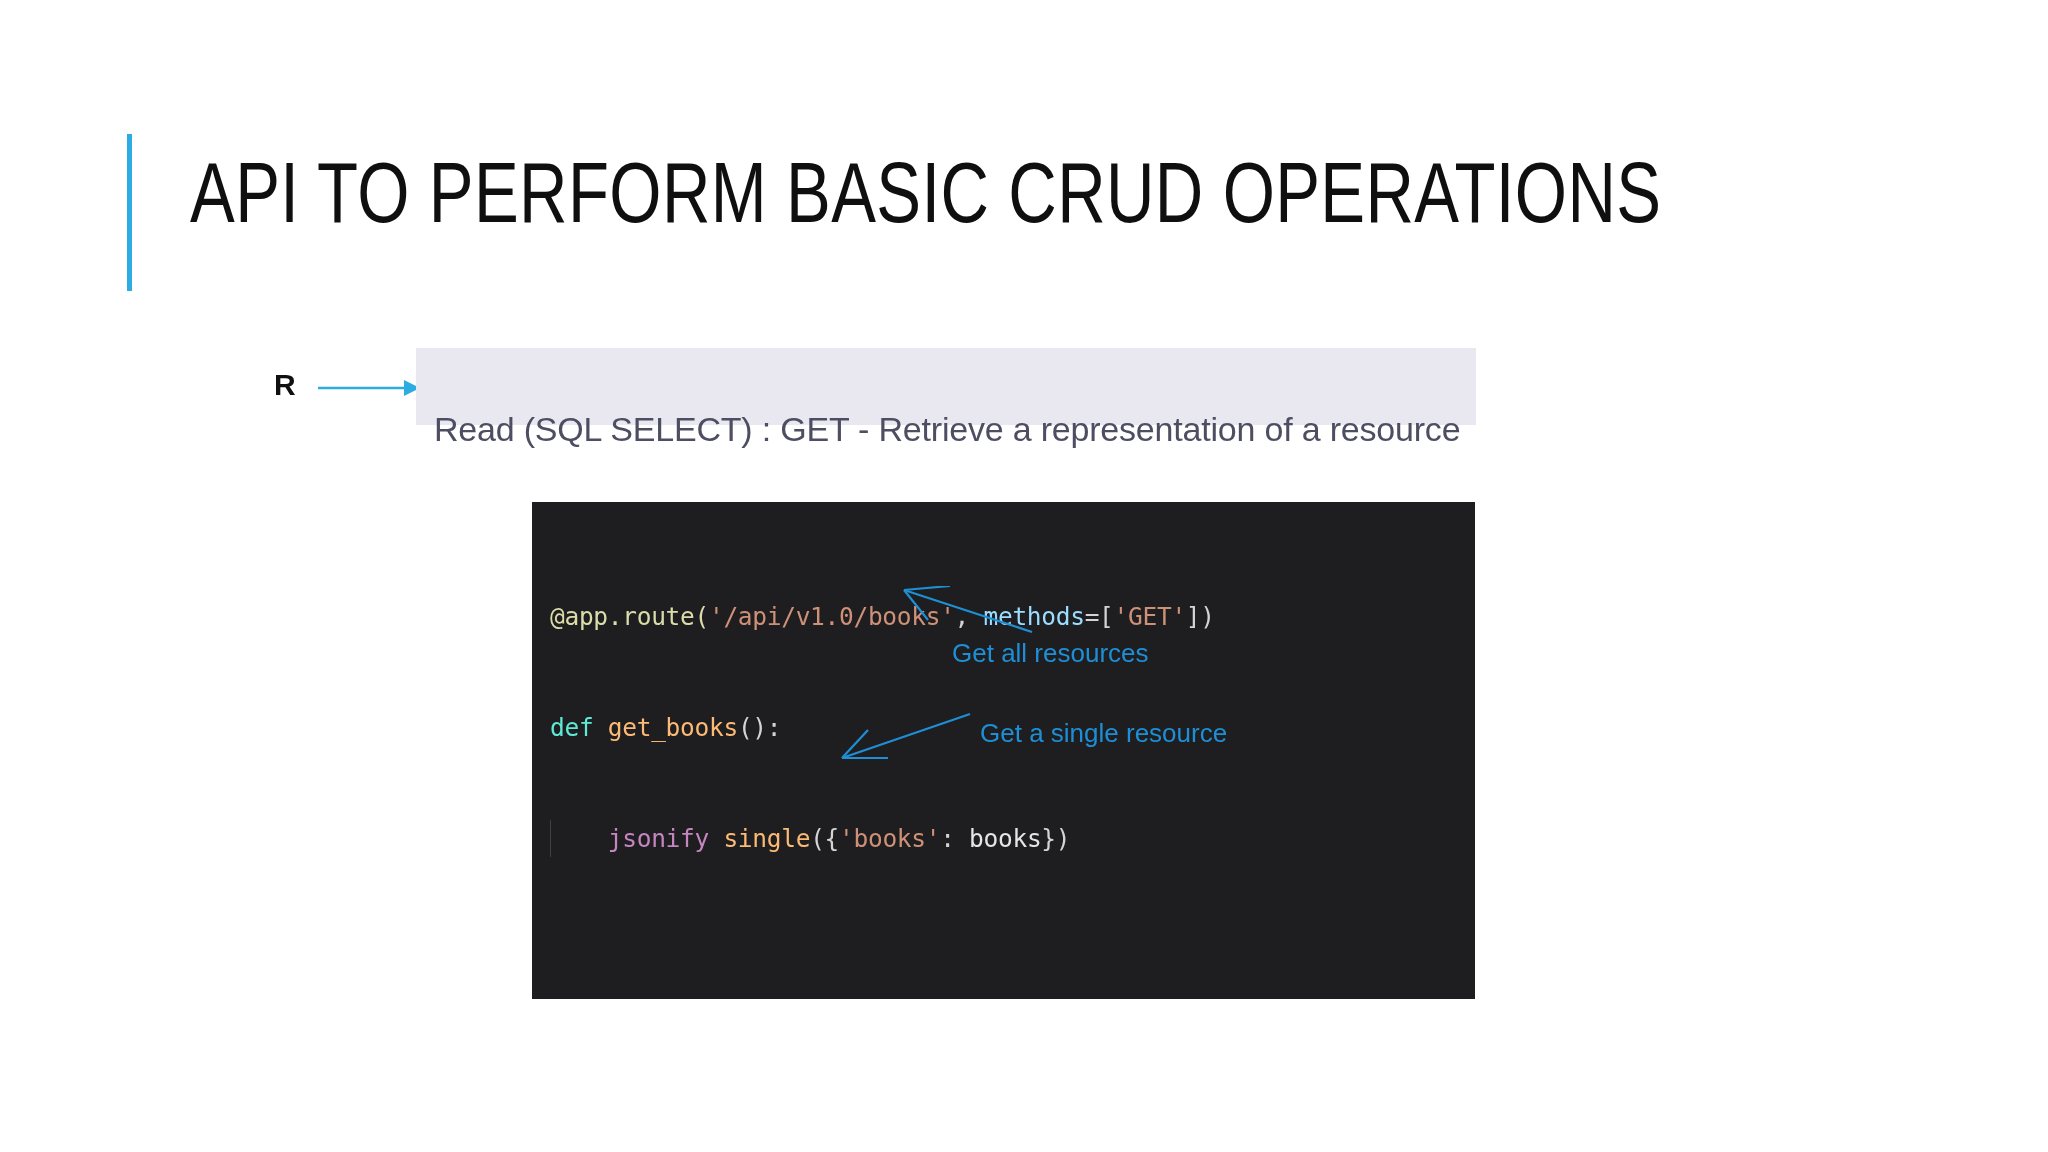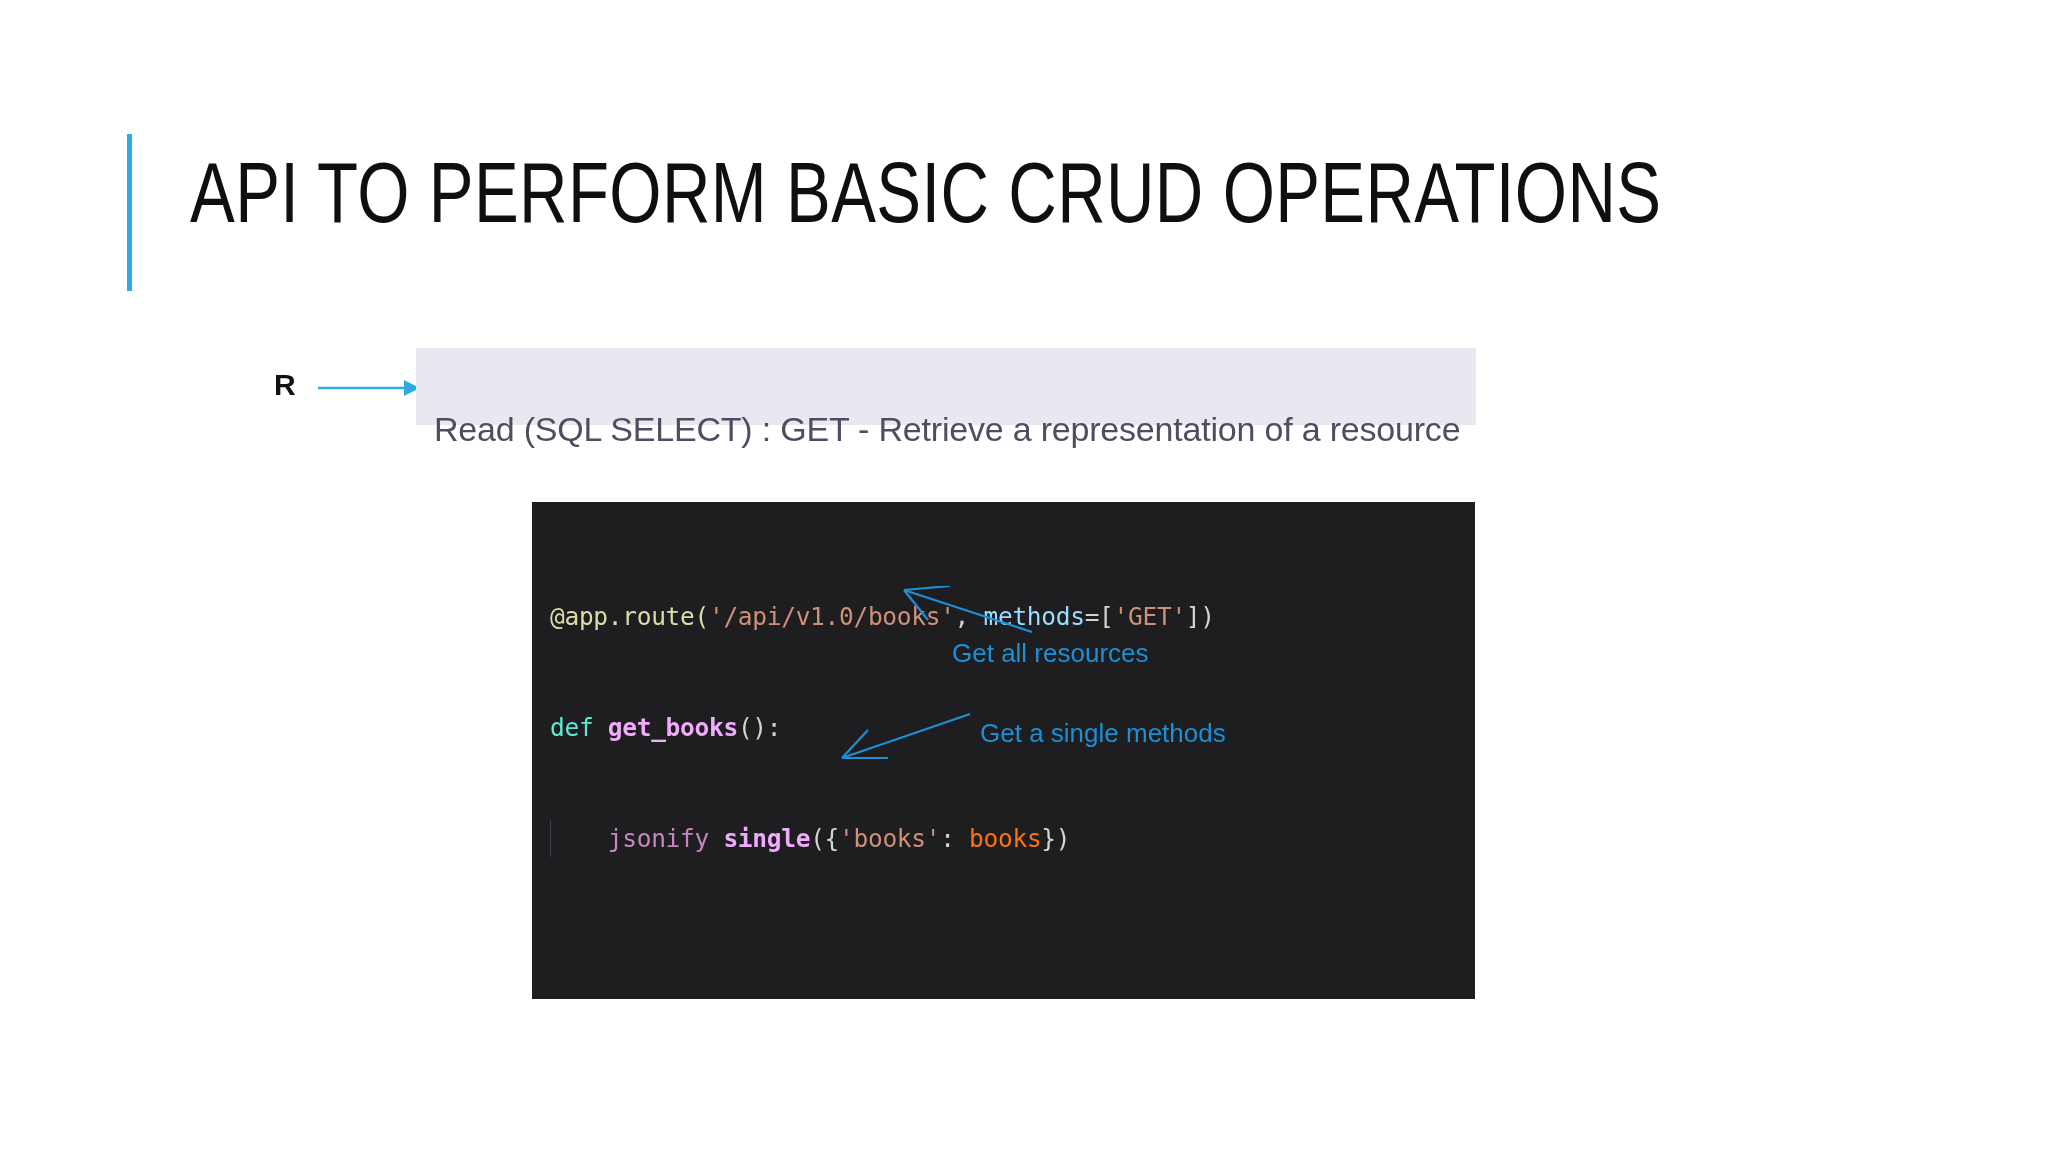"get_books" .t-fn { color: #f0abfc -> #fdba74; font-weight: bold -> none }
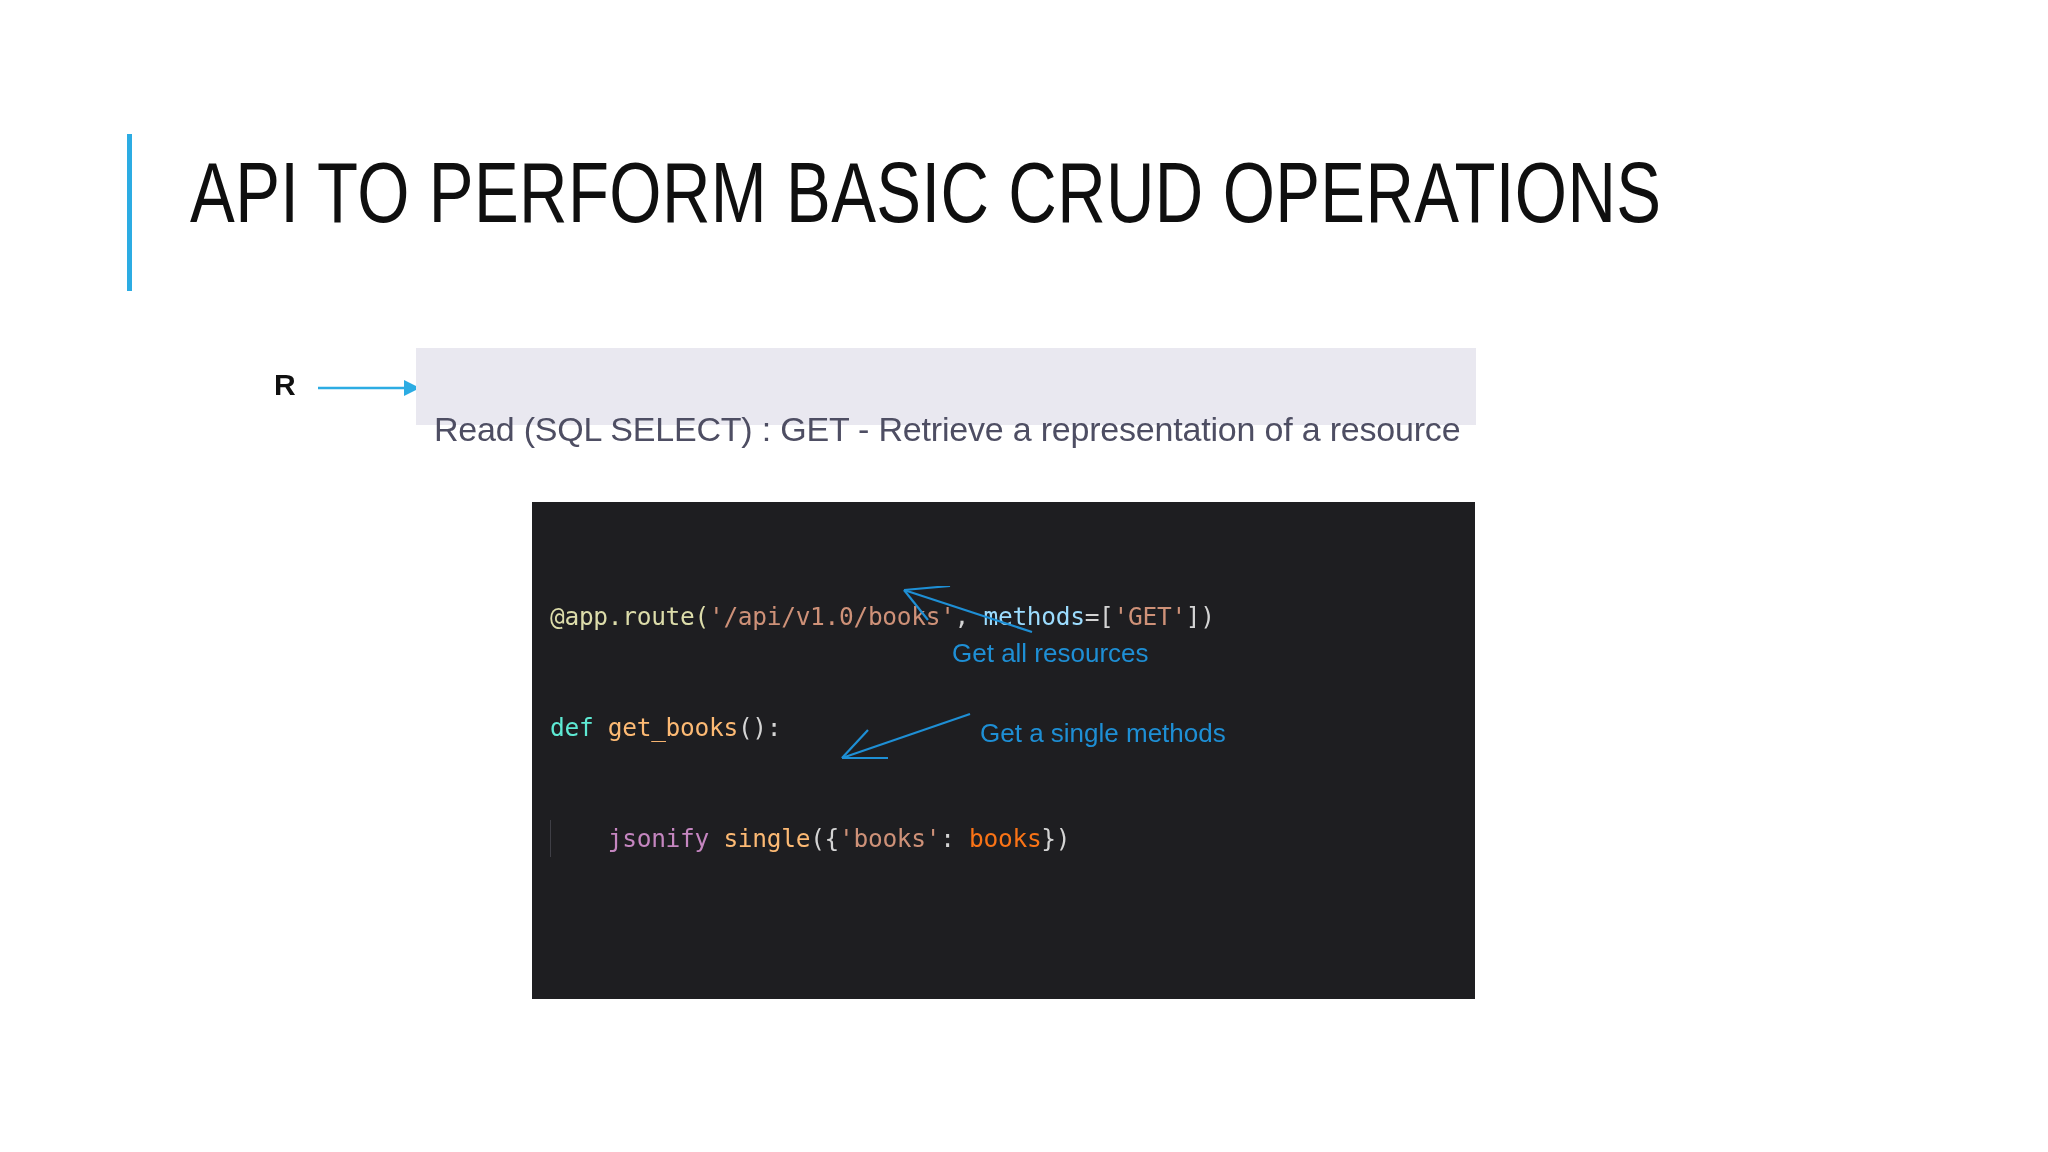"Get a single methods" div.annotation-label { text: methods -> resource }
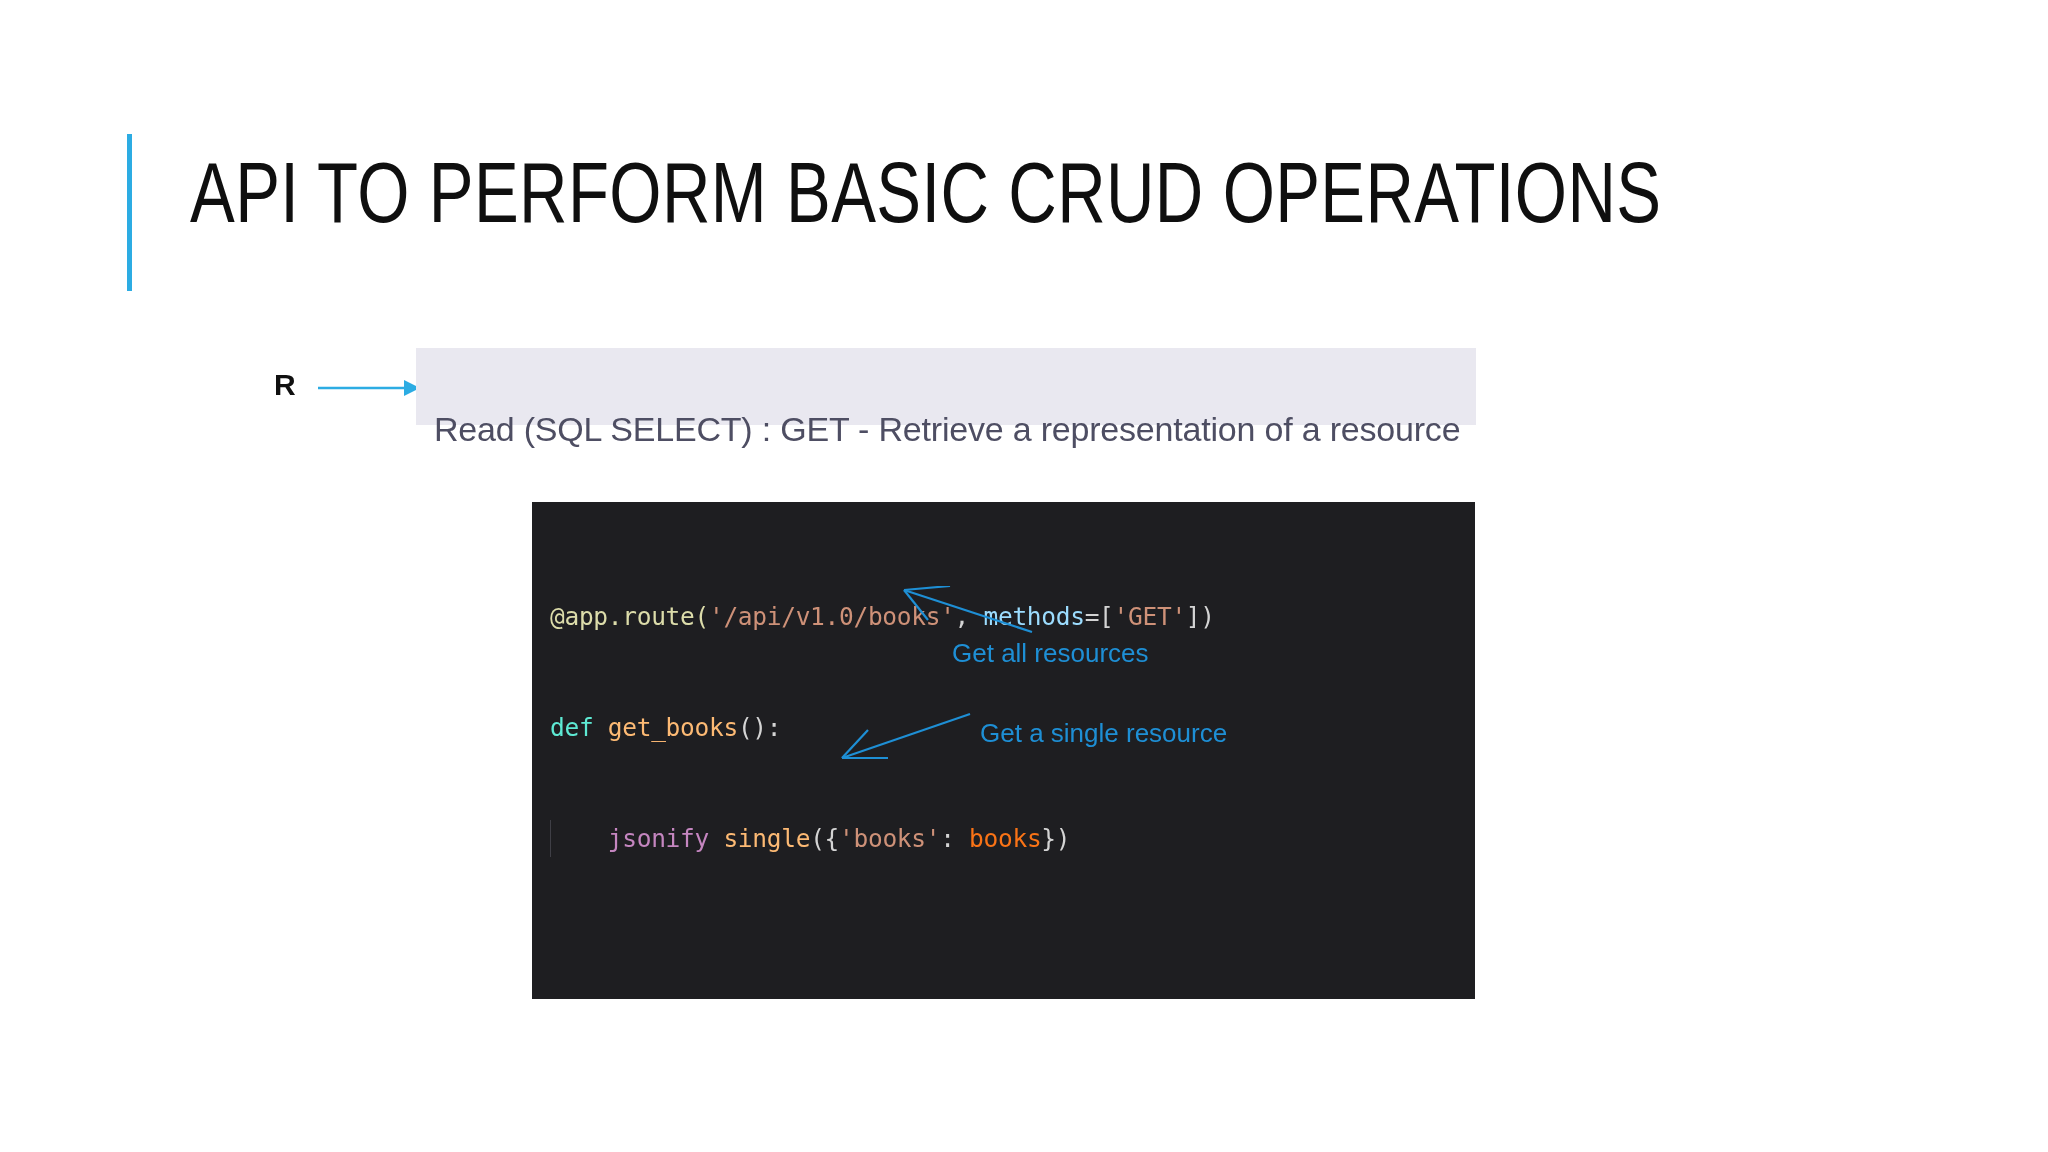"books" .t-plain { color: #f97316 -> #e5e5e5 }
